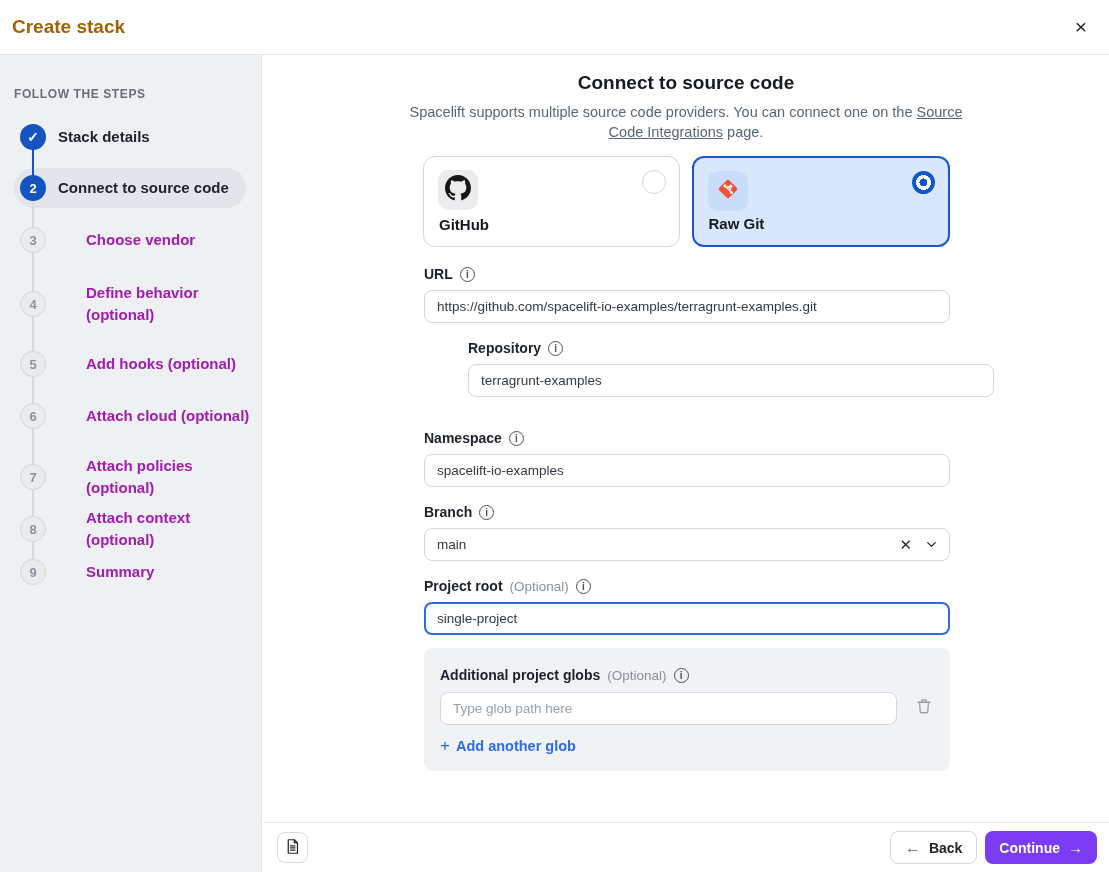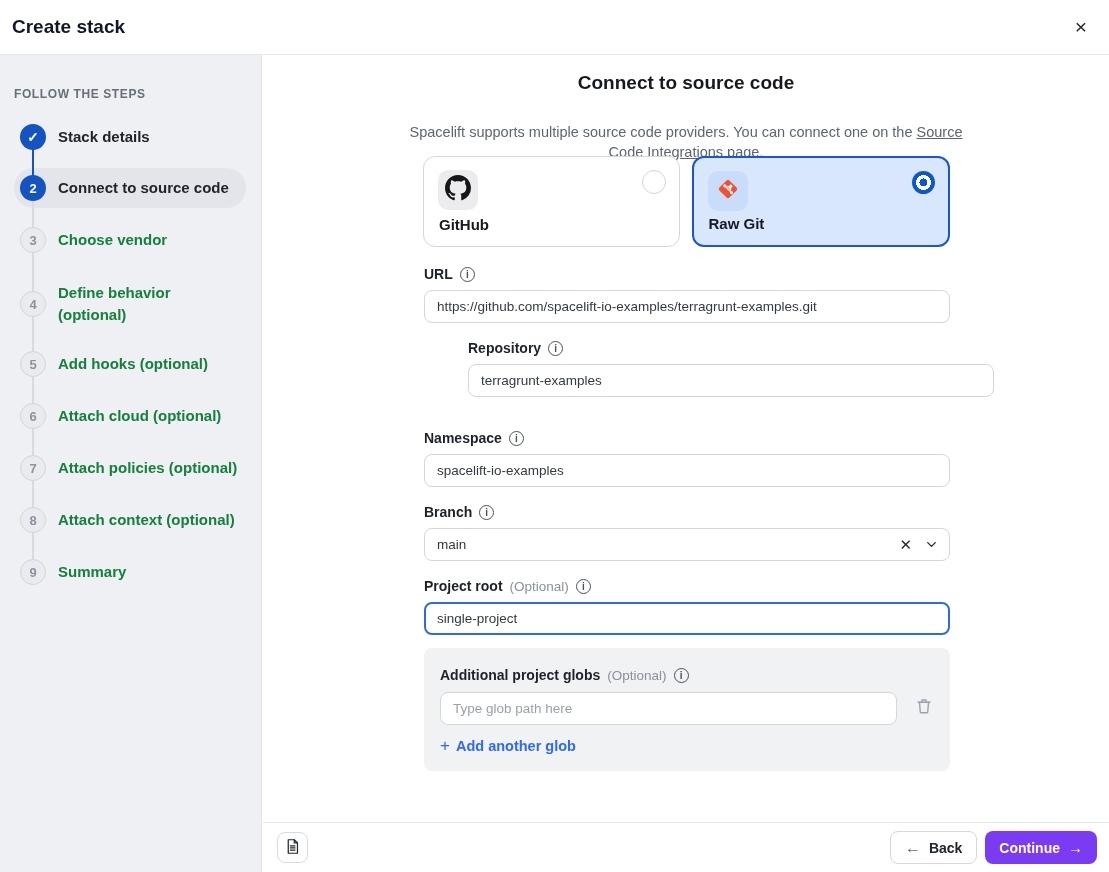"Create stack" .header-title { color: #0f172a -> #a16207 }
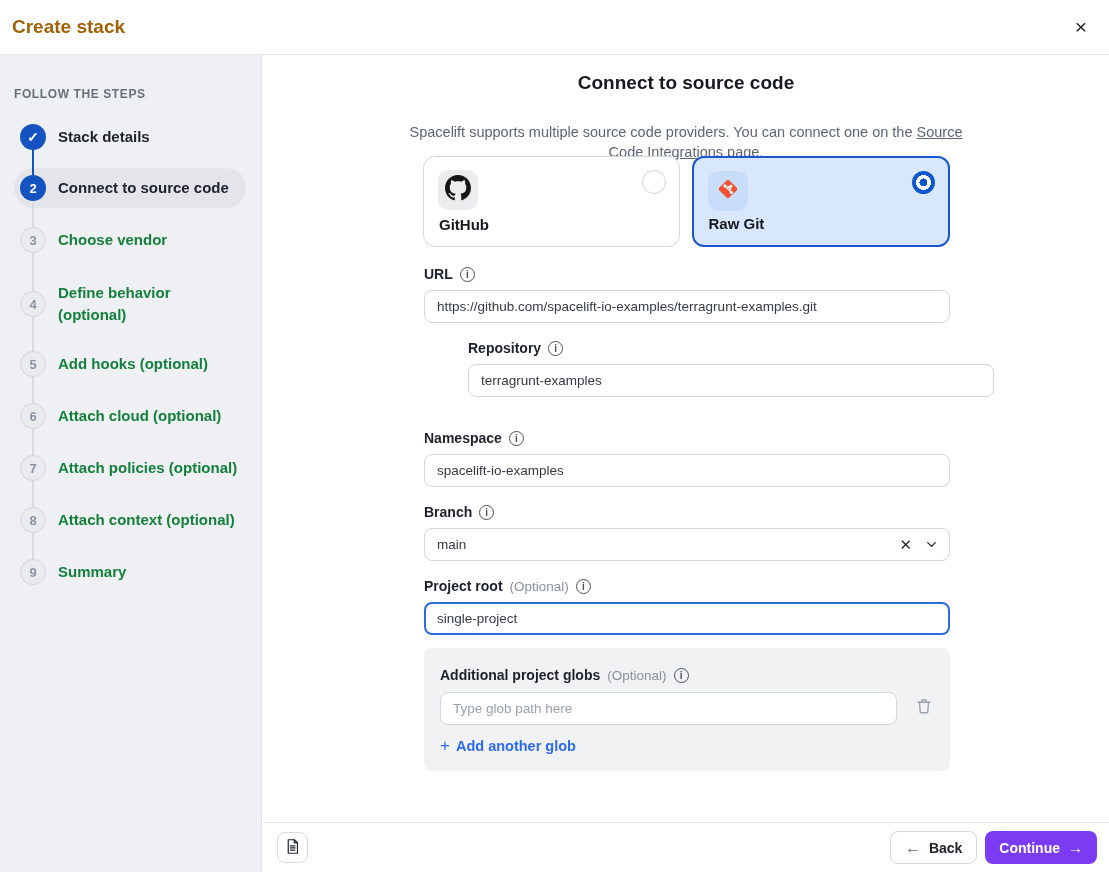"Spacelift supports multiple source code" .main-sub .sub-inner { margin-top: 20px -> none }
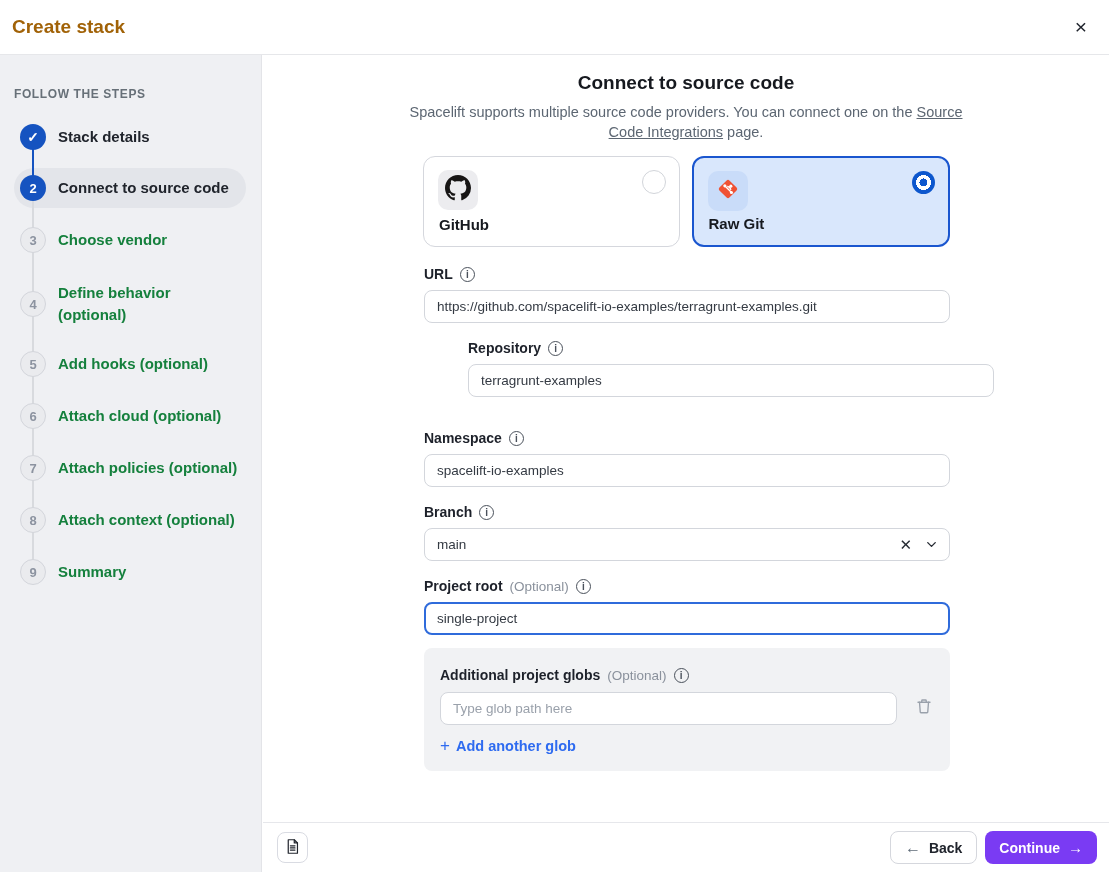"Choose vendor" .step--next .step-label { color: #15803d -> #a21caf; margin-left: none -> 28px }
